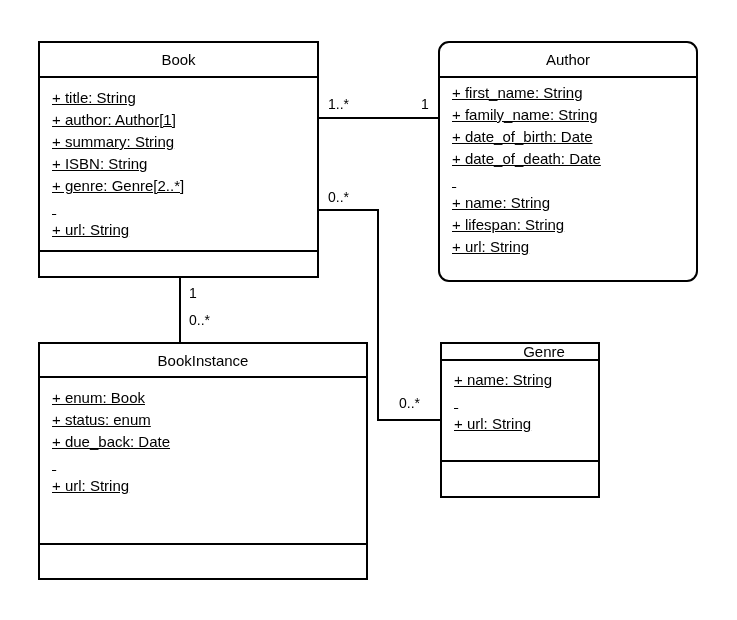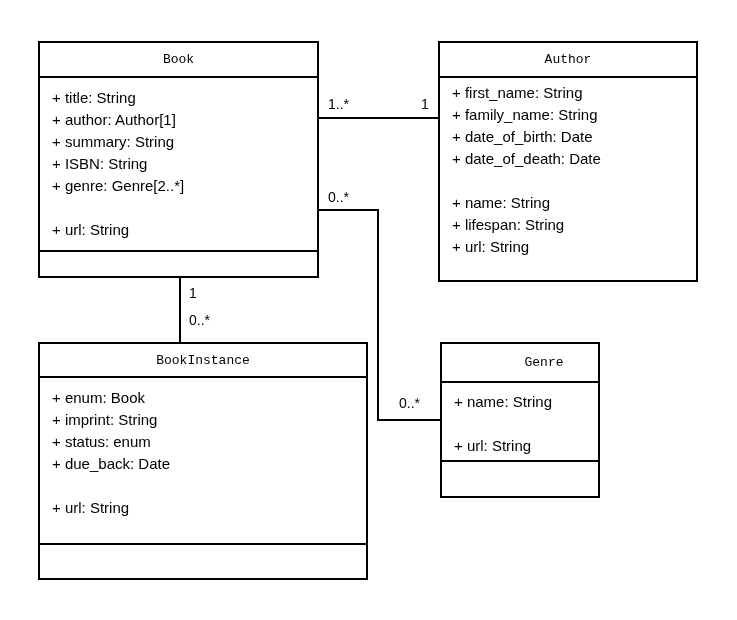"Book" .uml-title { font-family: Liberation Mono, monospace -> none; font-size: 13px -> 15px }
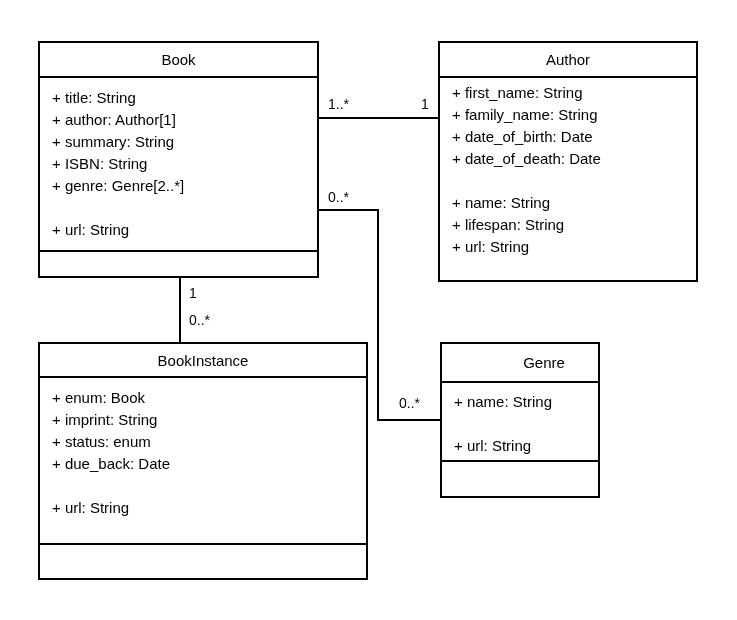"Author" div.uml-class { border-radius: none -> 11px }
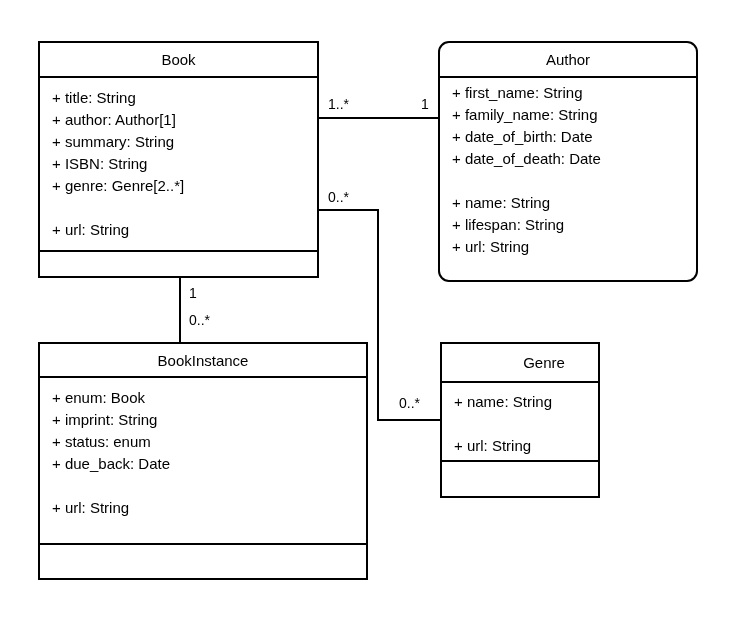"+ title: String" .attr-line { text-decoration: none -> underline }
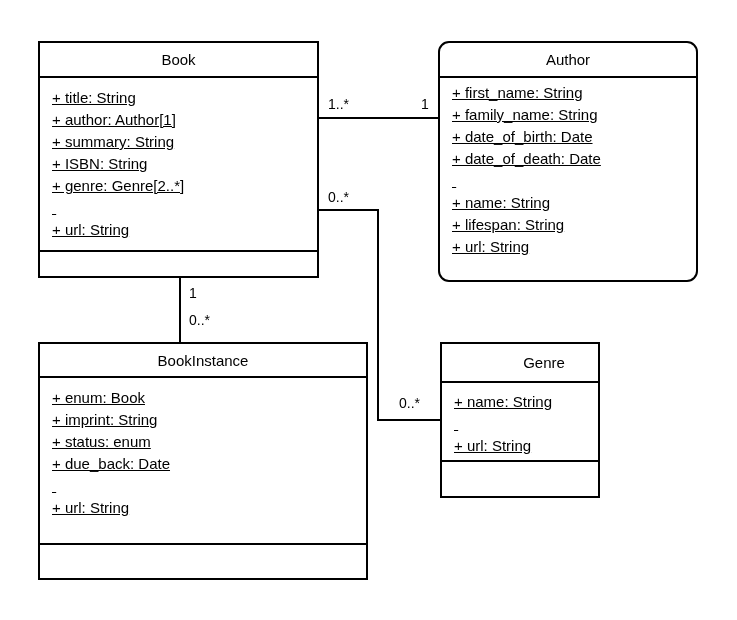"Genre" div.uml-title { height: 39px -> 17px }
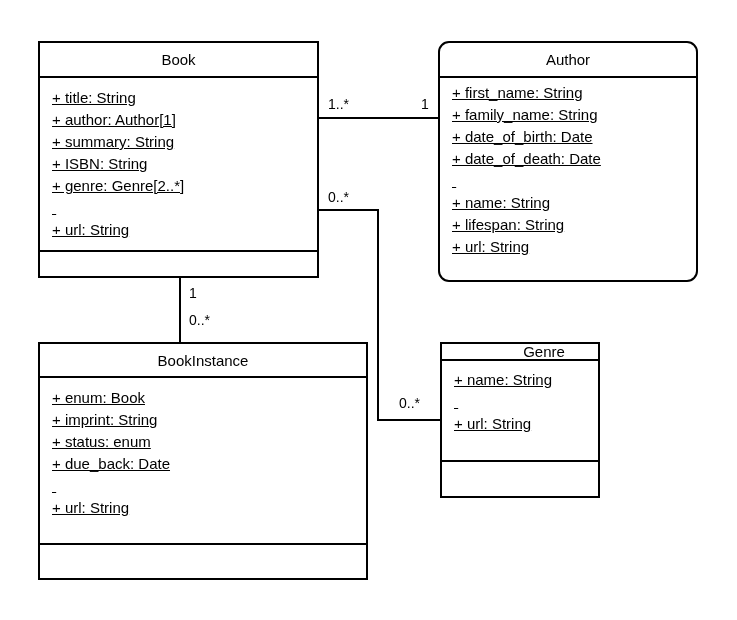"+ imprint: String" div.attr-line { html: <div>+ imprint: String</div> -> none }
